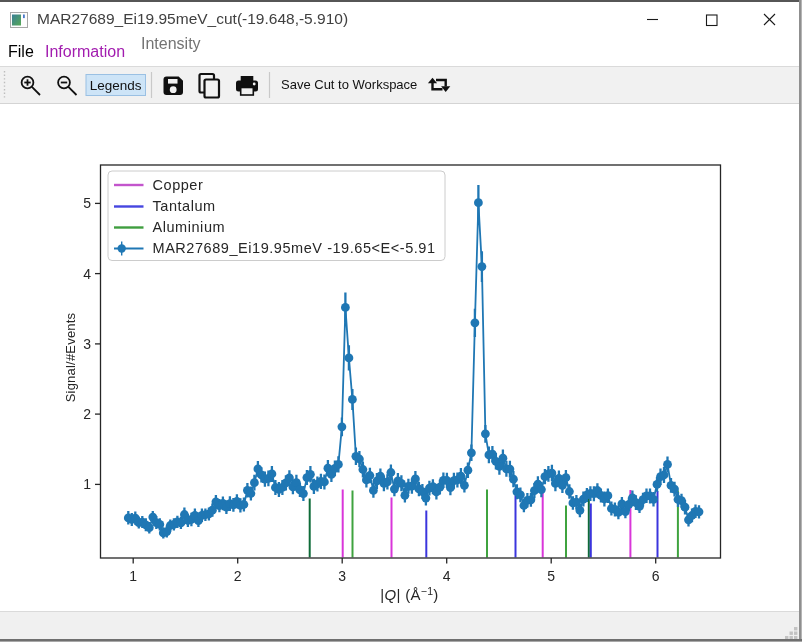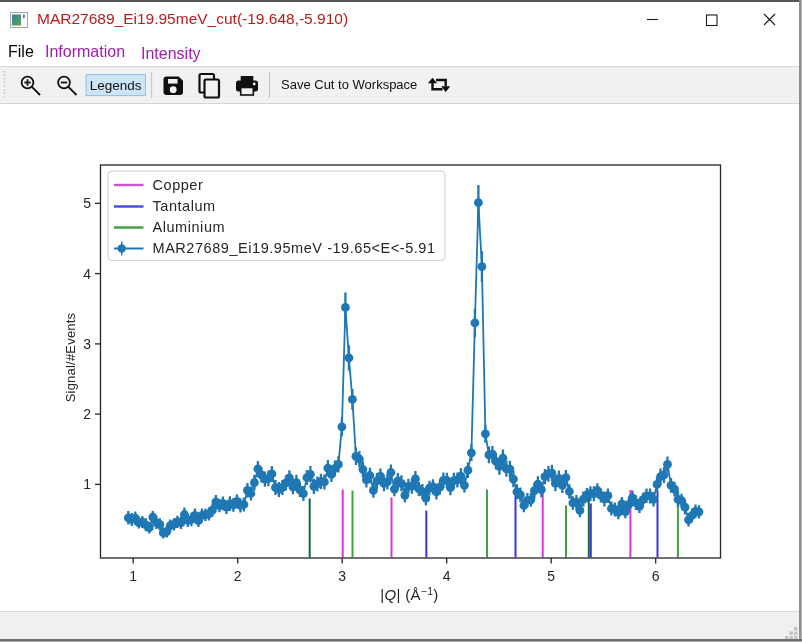"MAR27689_Ei19.95meV_cut(-19.648,-5.910)" div.abs { color: #b91c1c -> #404040 }
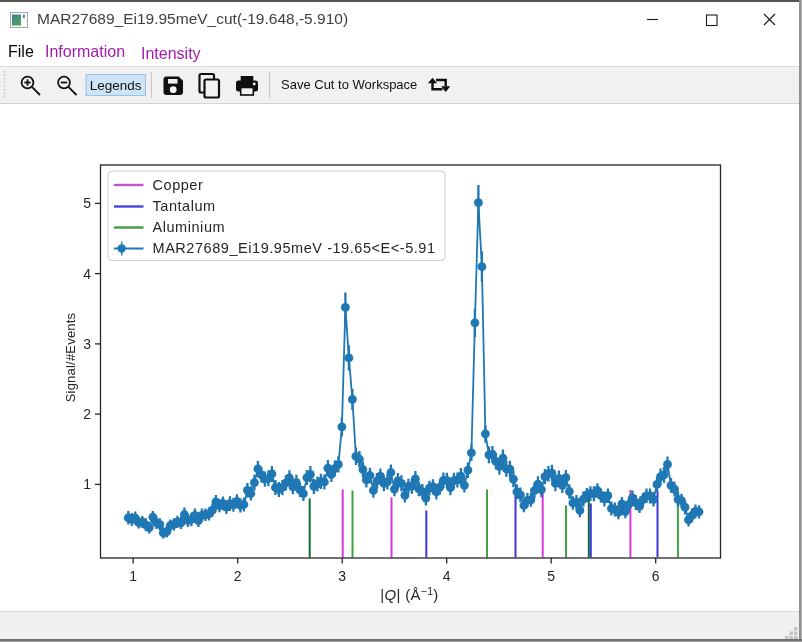"Intensity" div.abs { color: #a21caf -> #737373; top: 45px -> 35px }
